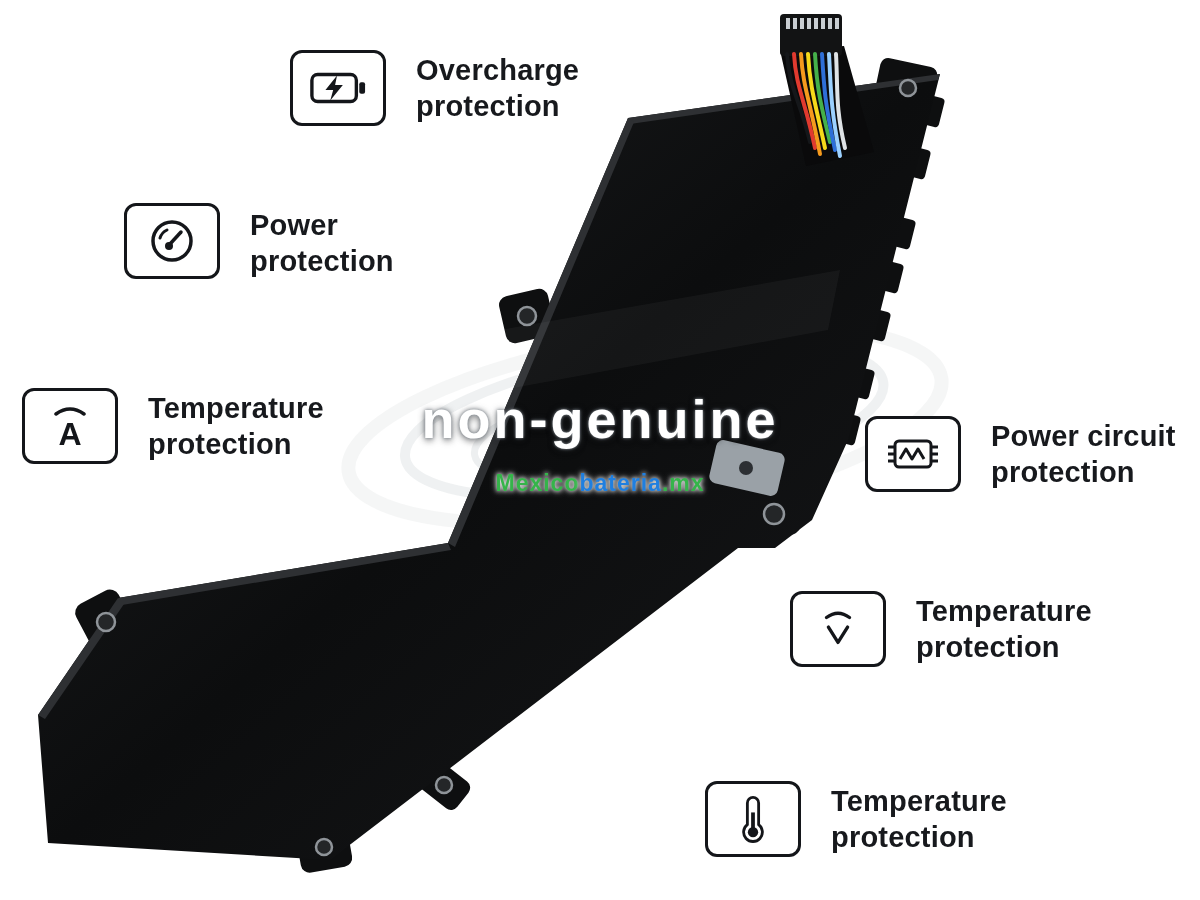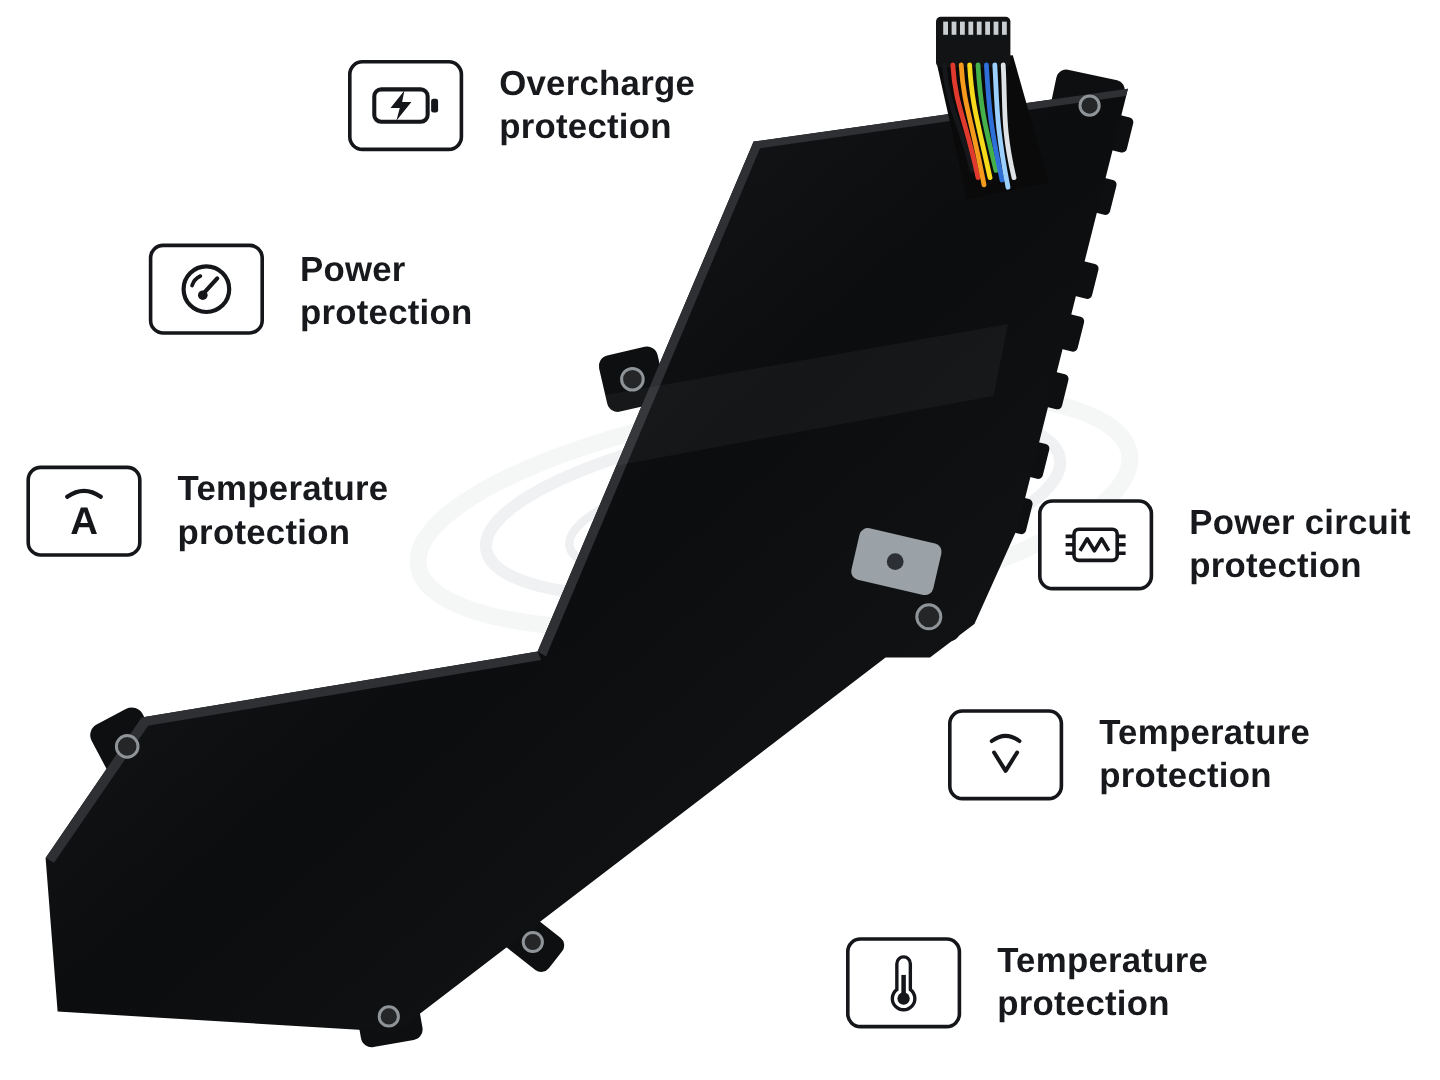"non-genuine" div.watermark { html: none -> <div> <div>non-genuine</div> <div> <span>Mexico</span><span>bateria</span><span>.mx</span> </div> </div> }
